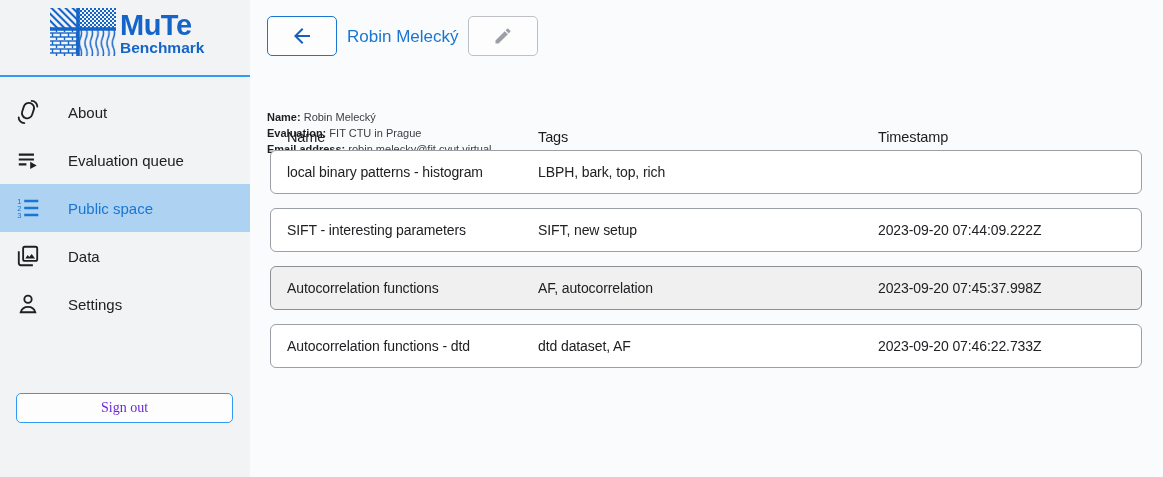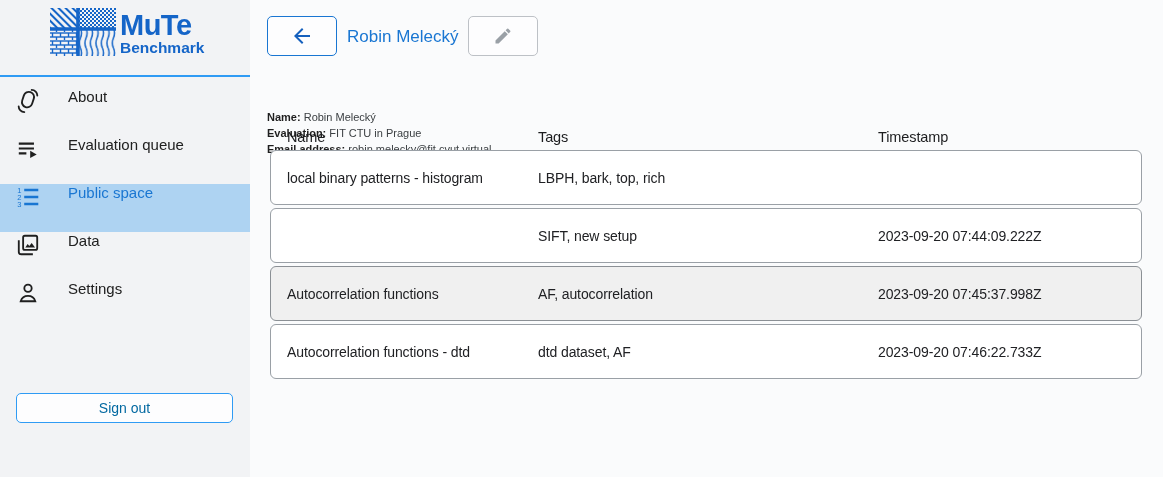"About" .menu-item { align-items: flex-start -> center }
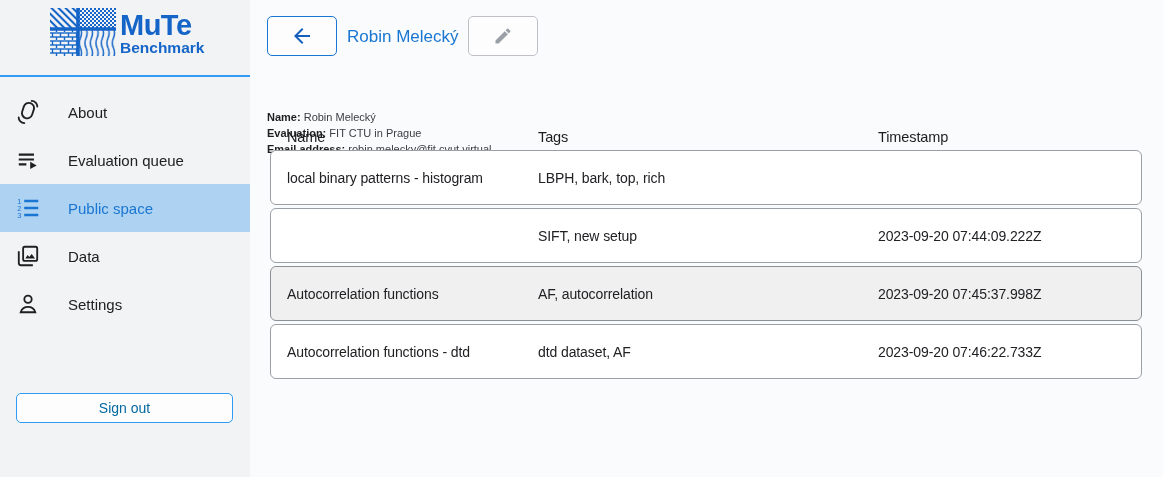"local binary patterns - histogram" .row-card { height: 55px -> 44px }
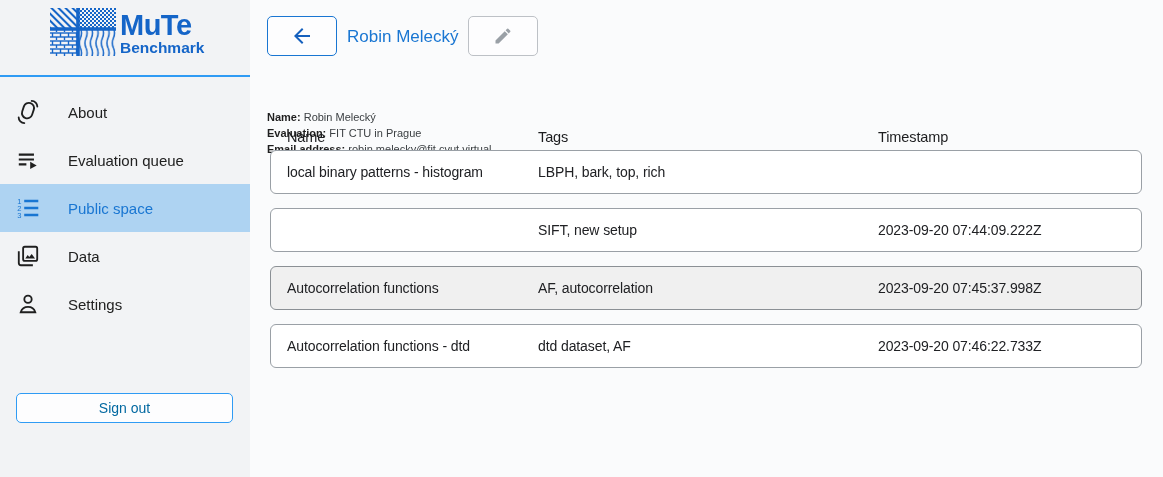"SIFT - interesting parameters" span.c-name { html: none -> <span>SIFT - interesting parameters</span> }
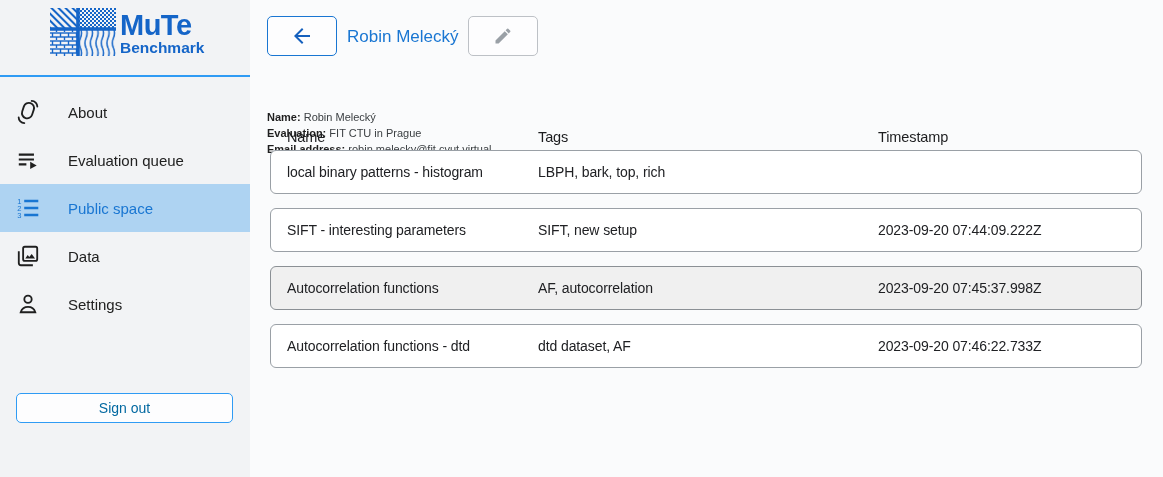"Sign out" .signout-btn { color: #0369a1 -> #6d28d9; font-family: Liberation Sans, sans-serif -> Liberation Serif, serif }
